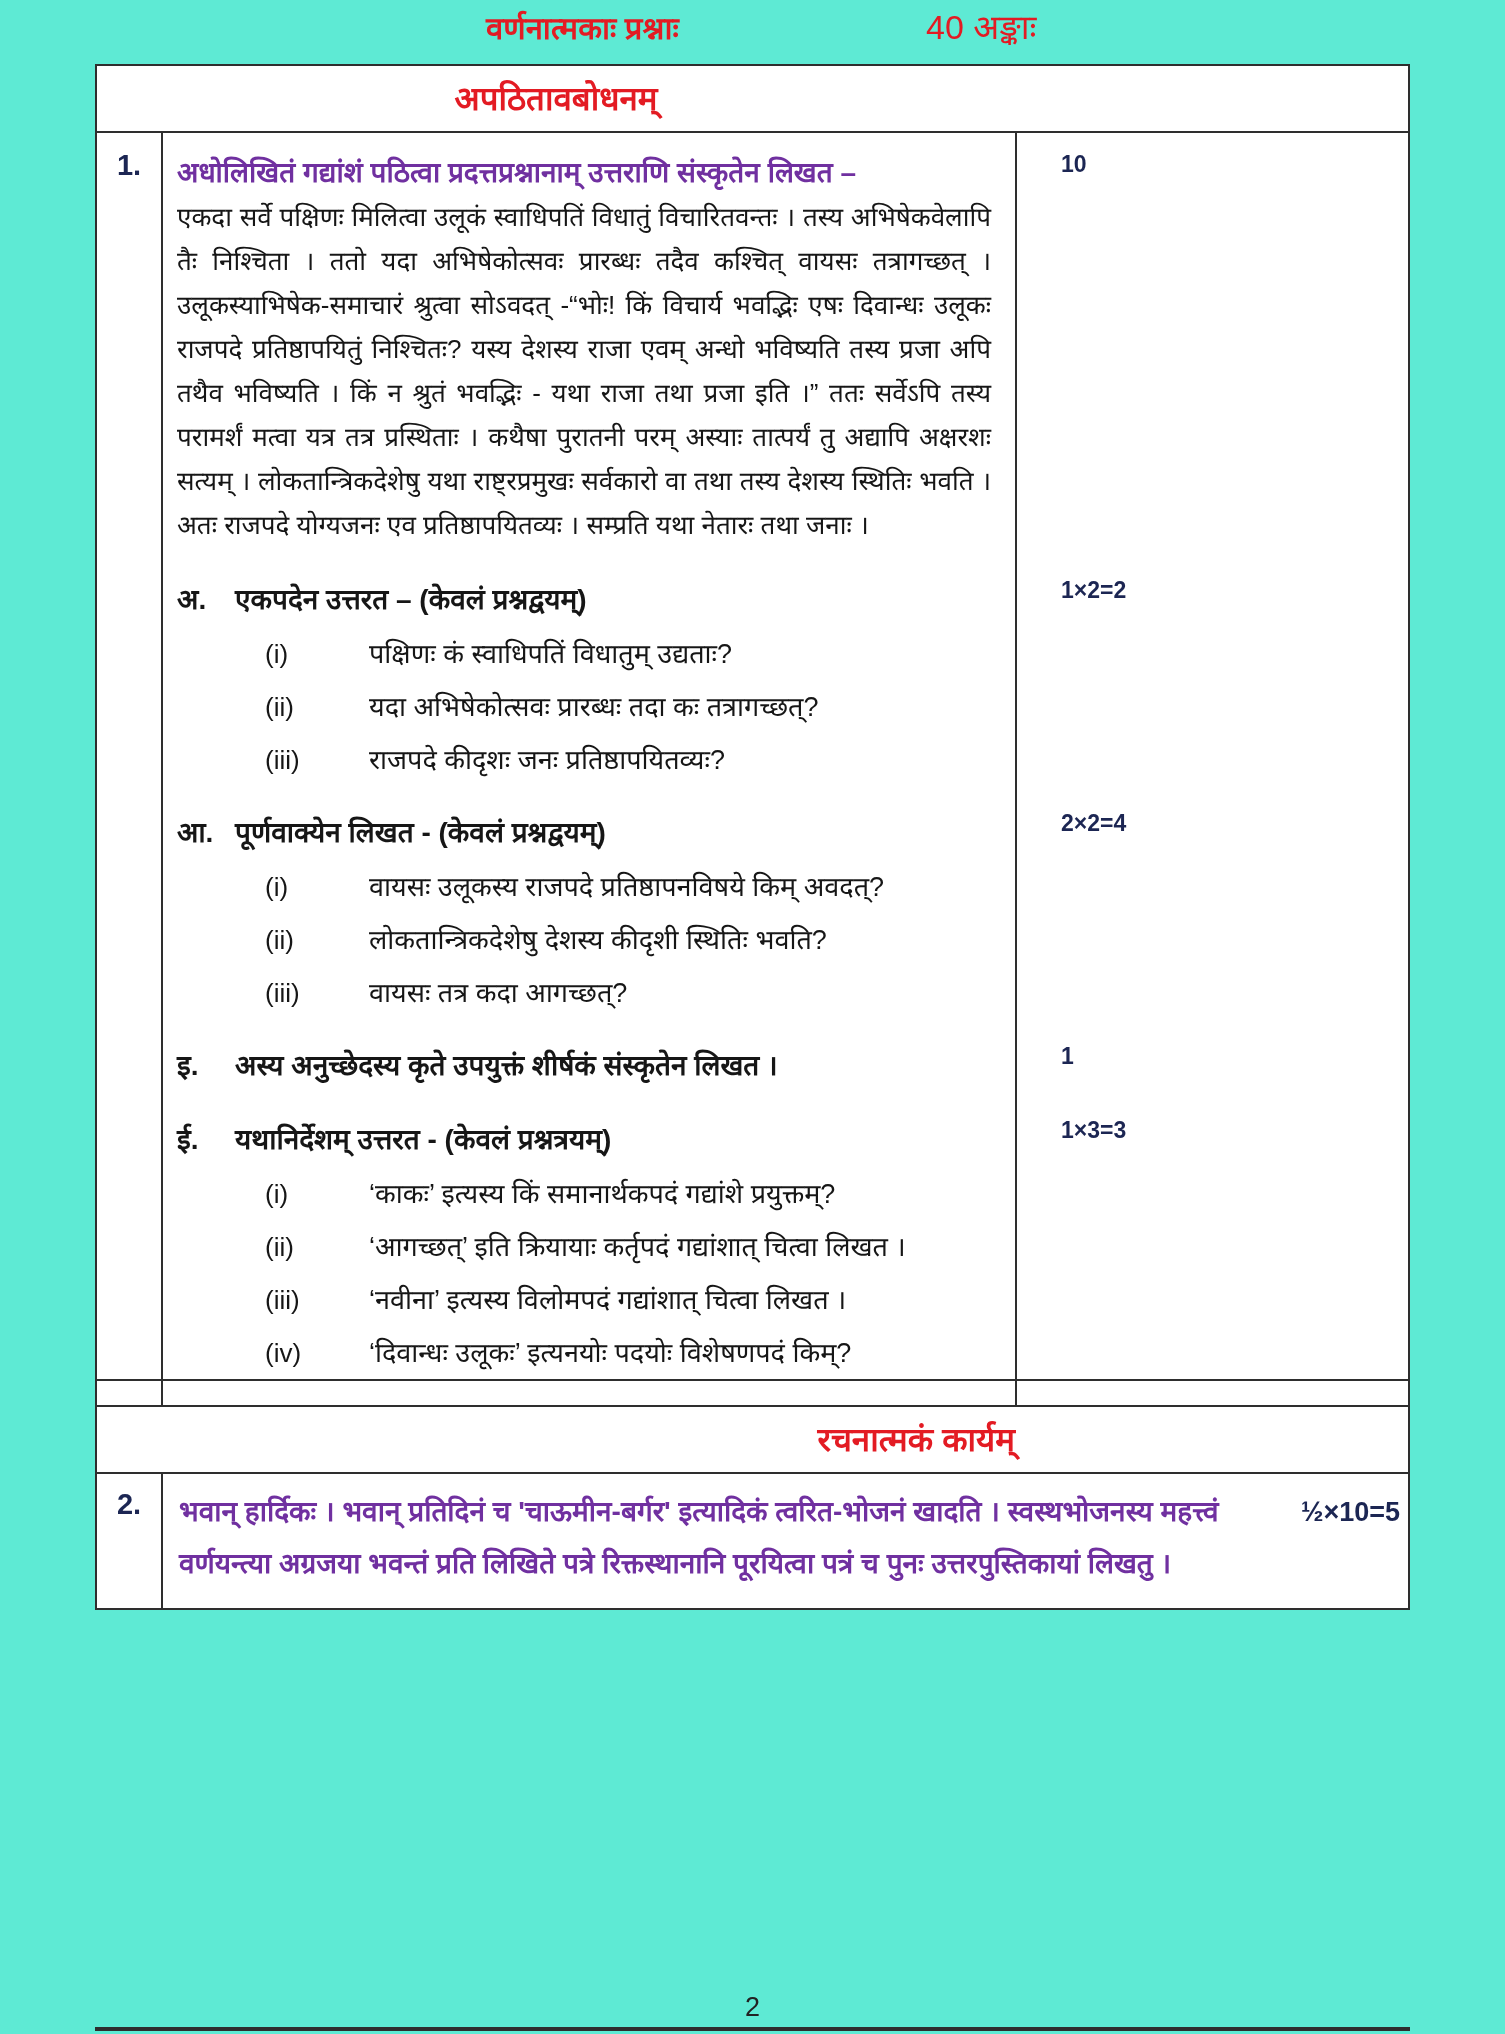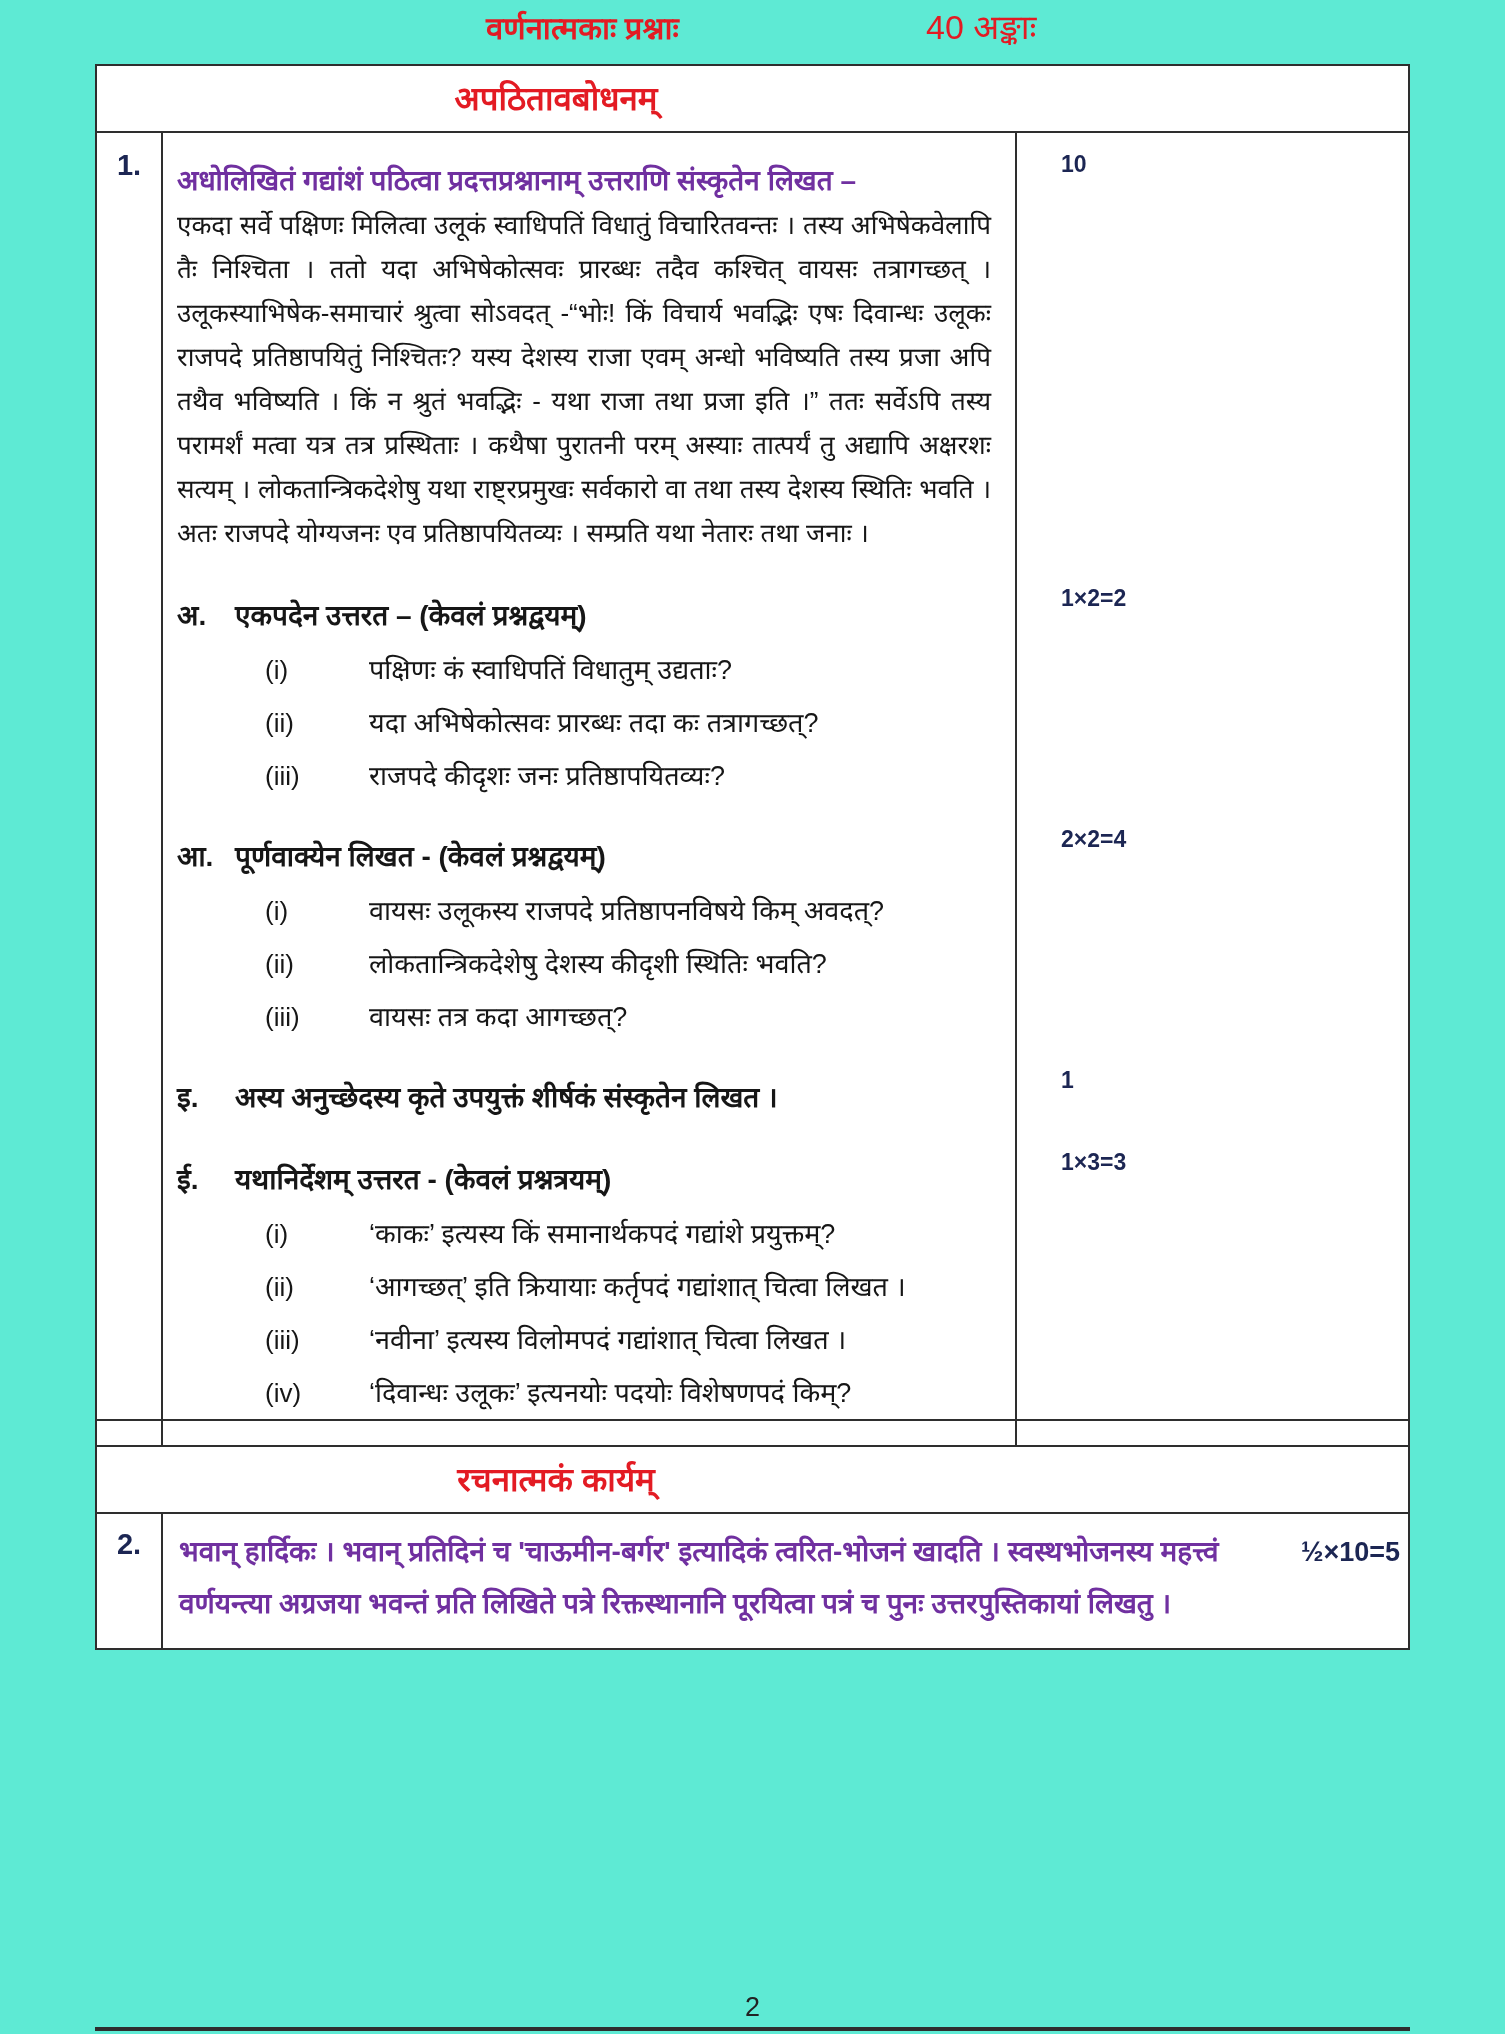"अधोलिखितं गद्यांशं पठित्वा" .c { padding: 12px 24px 6px 14px -> 4px 24px 6px 14px }
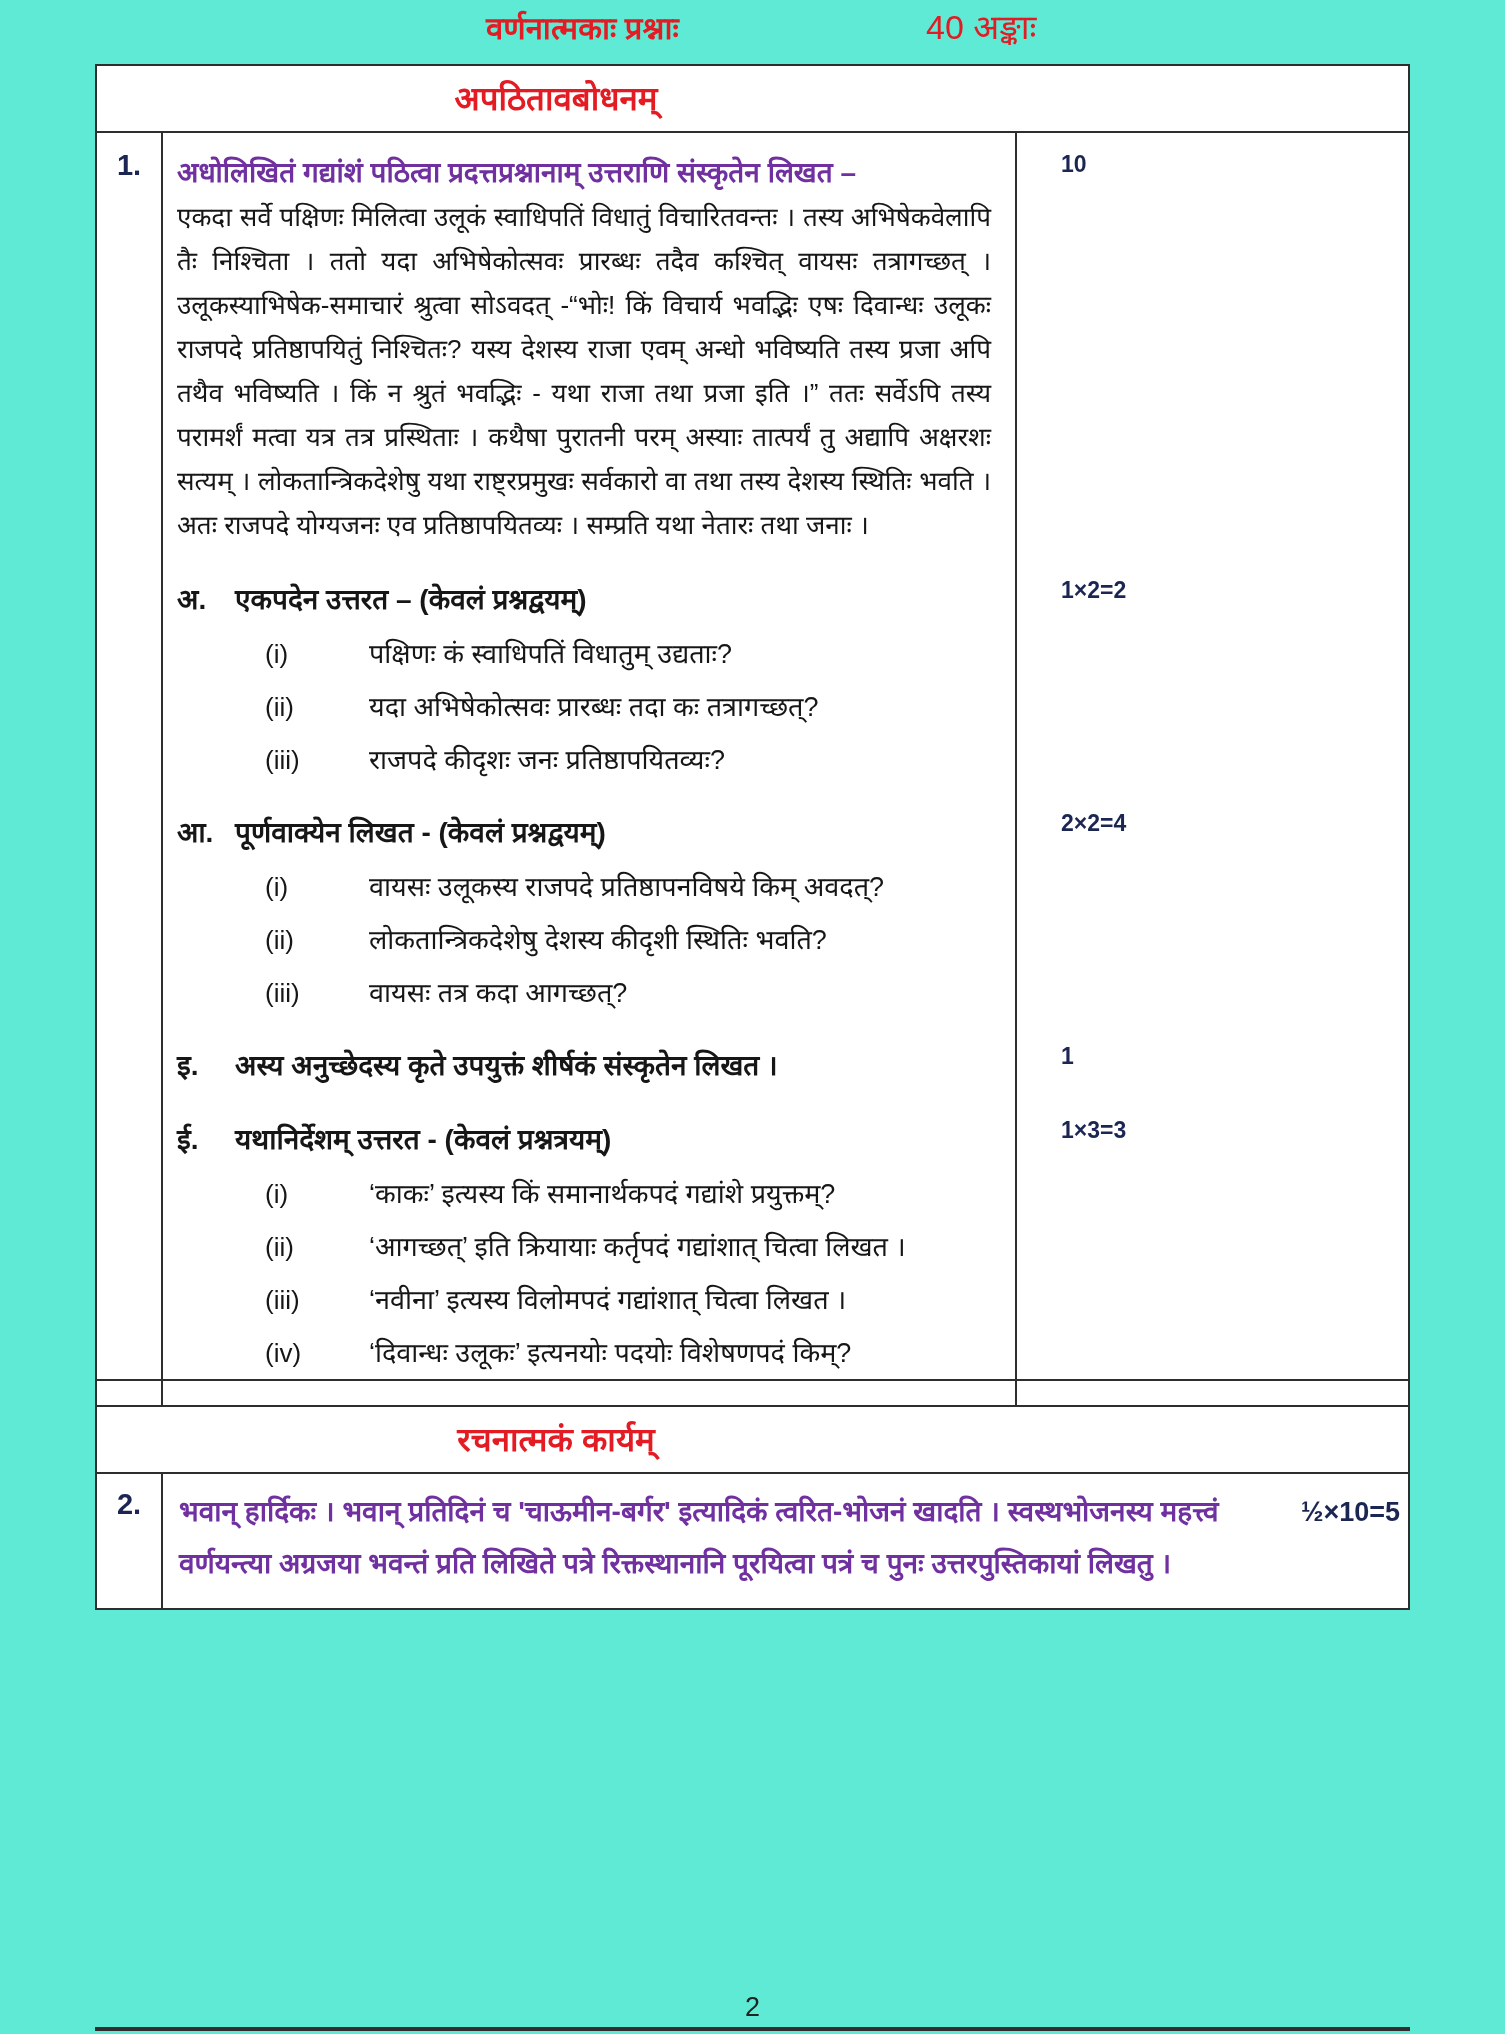"रचनात्मकं कार्यम्" .sec-head.mid { text-align: none -> right }
